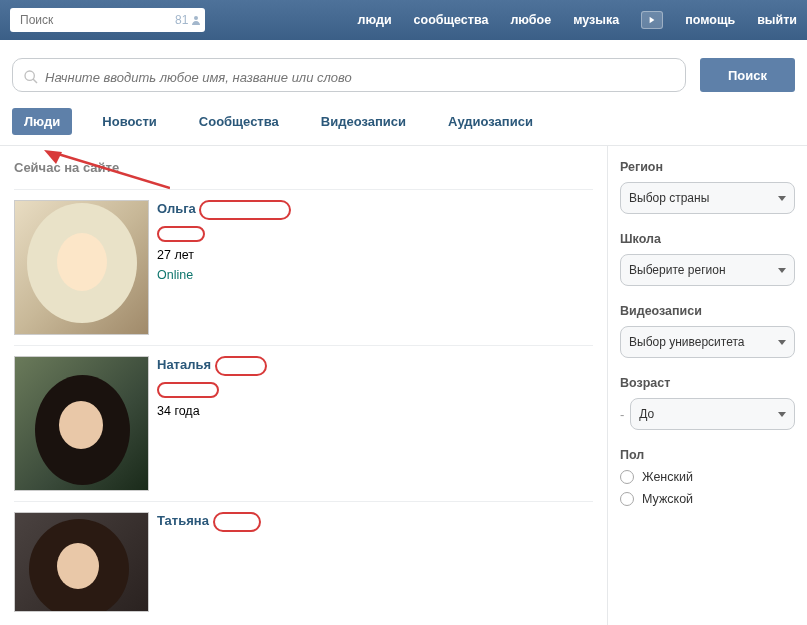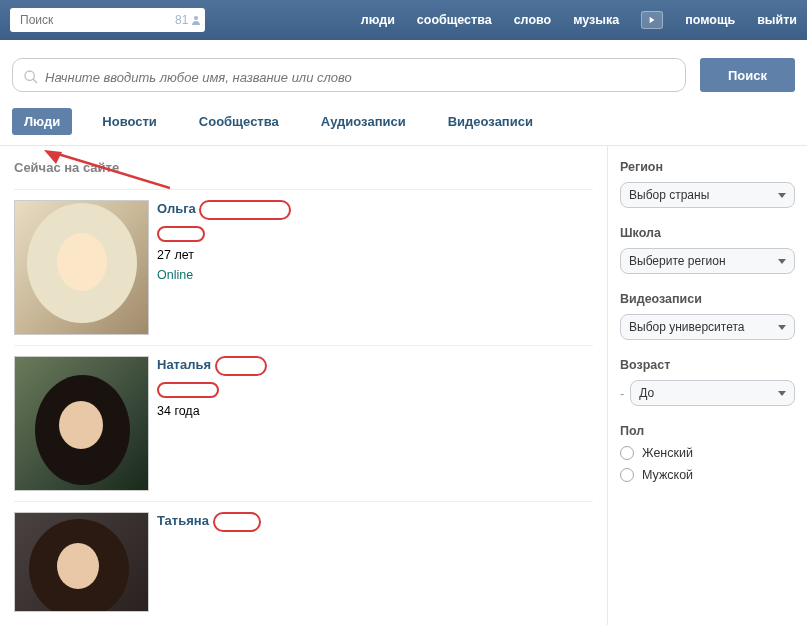"слово" a { text: слово -> любое }
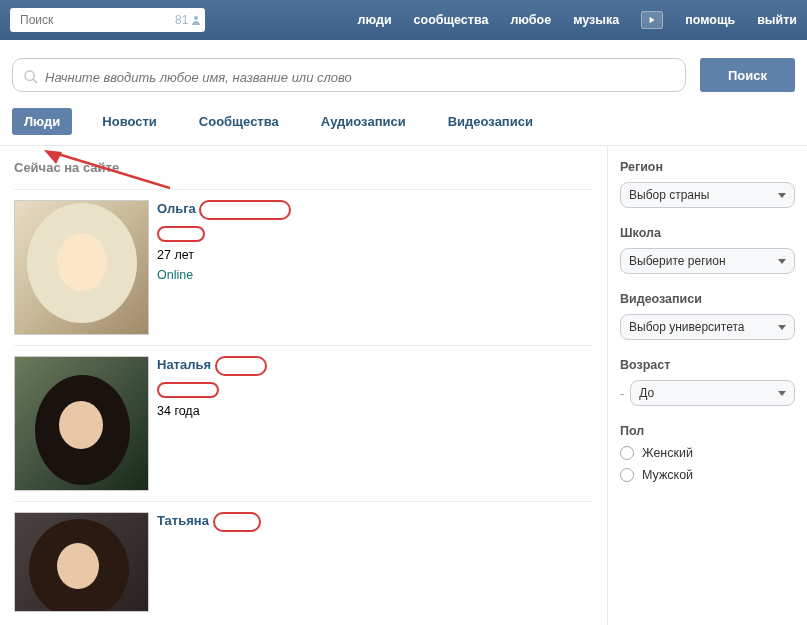"Аудиозаписи" div.tab { order: before "Видеозаписи" -> after "Видеозаписи" }
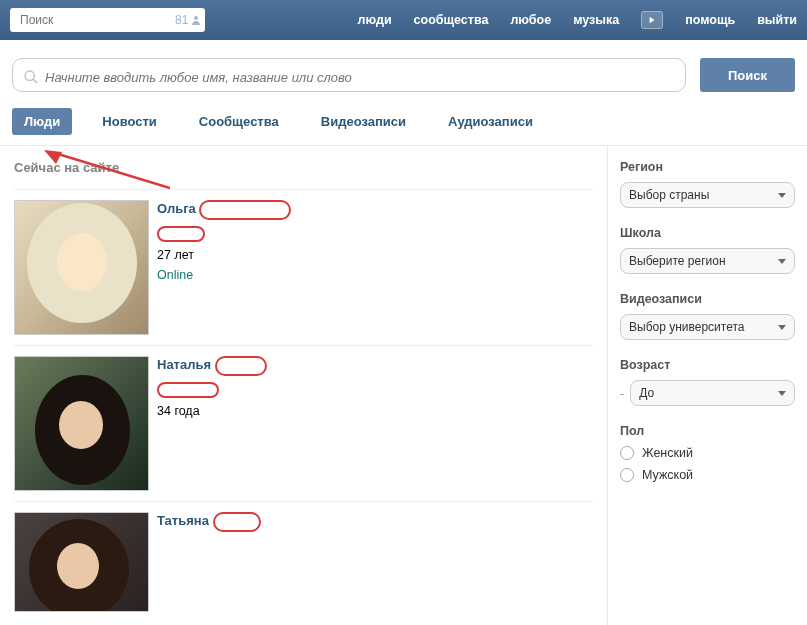"Выбор страны" .dropdown { height: 26px -> 32px }
